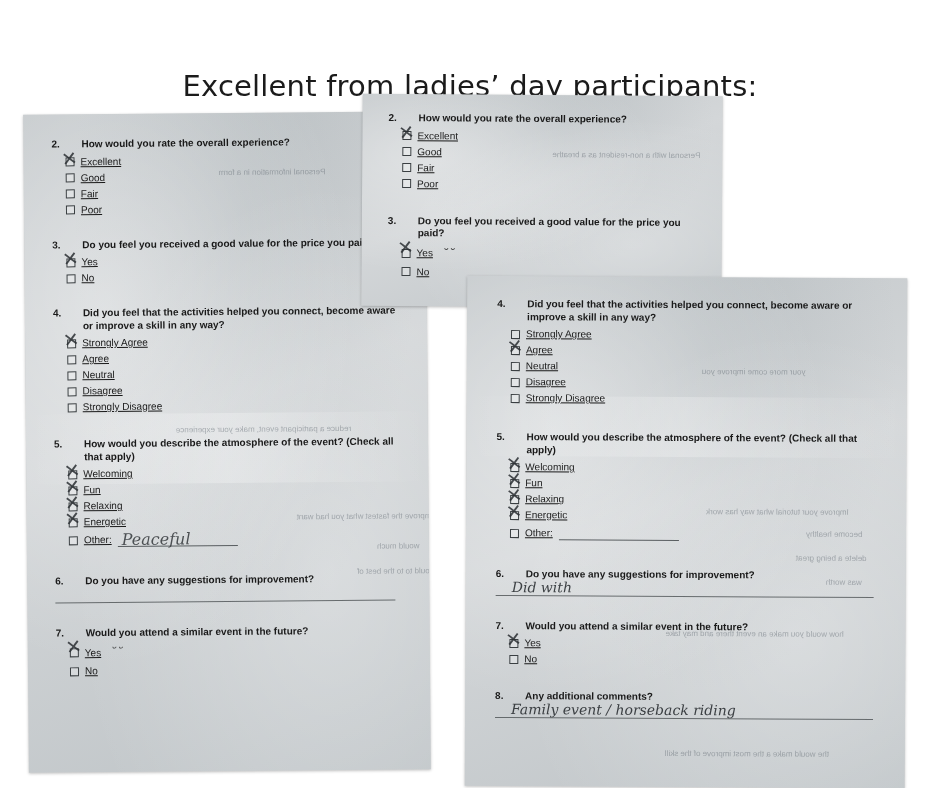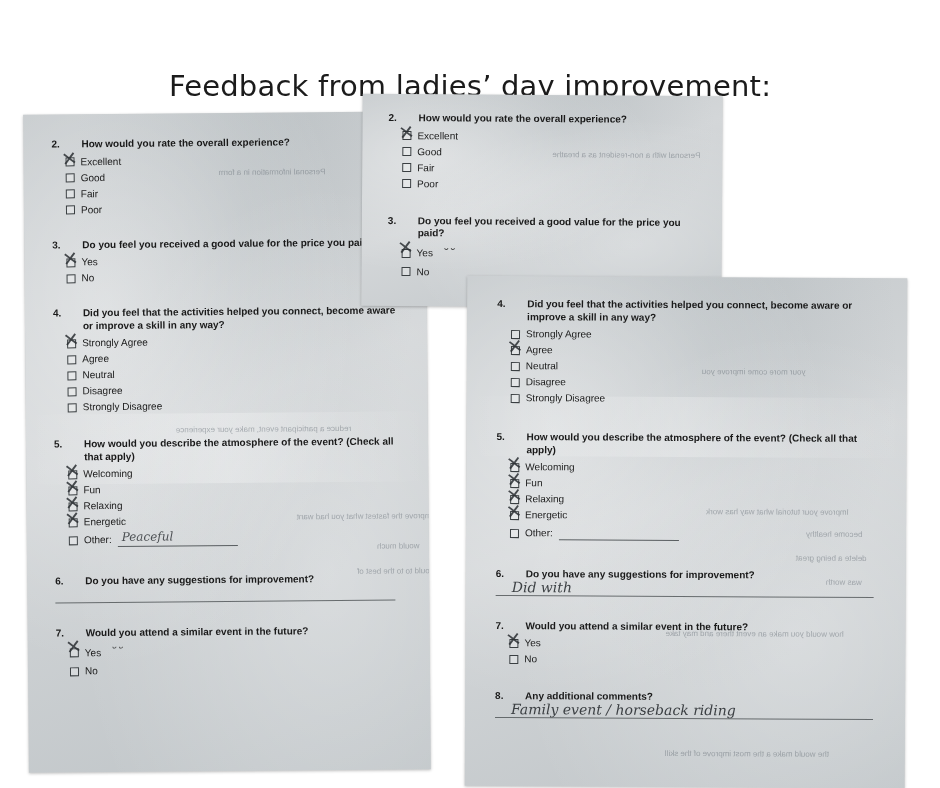"Feedback from ladies’ day improvement:" h1 { text: Feedback from ladies’ day improvement -> Excellent from ladies’ day participants }
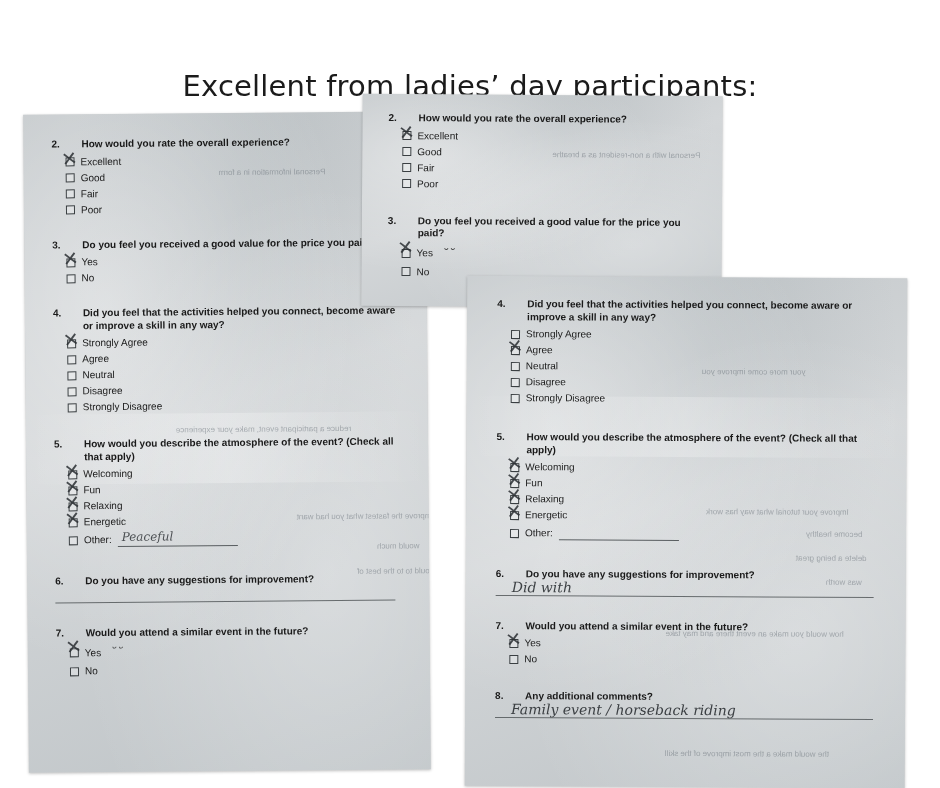"Excellent" .opt-label { text-decoration: none -> underline }
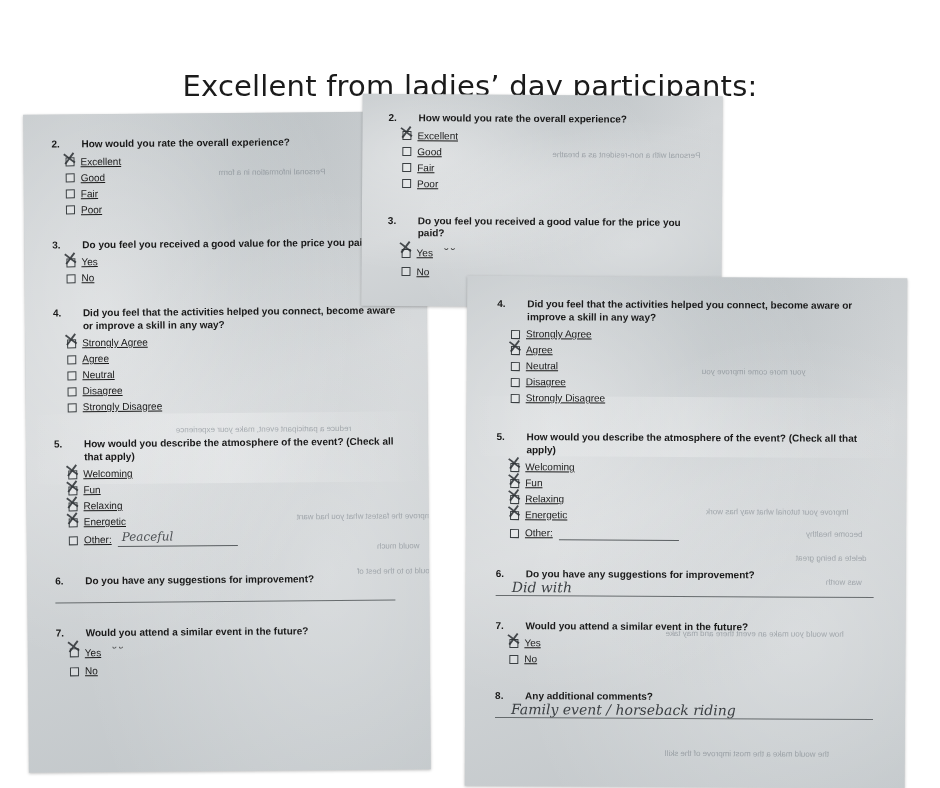"Peaceful" .other-line .hand { font-size: 12px -> 16px }
